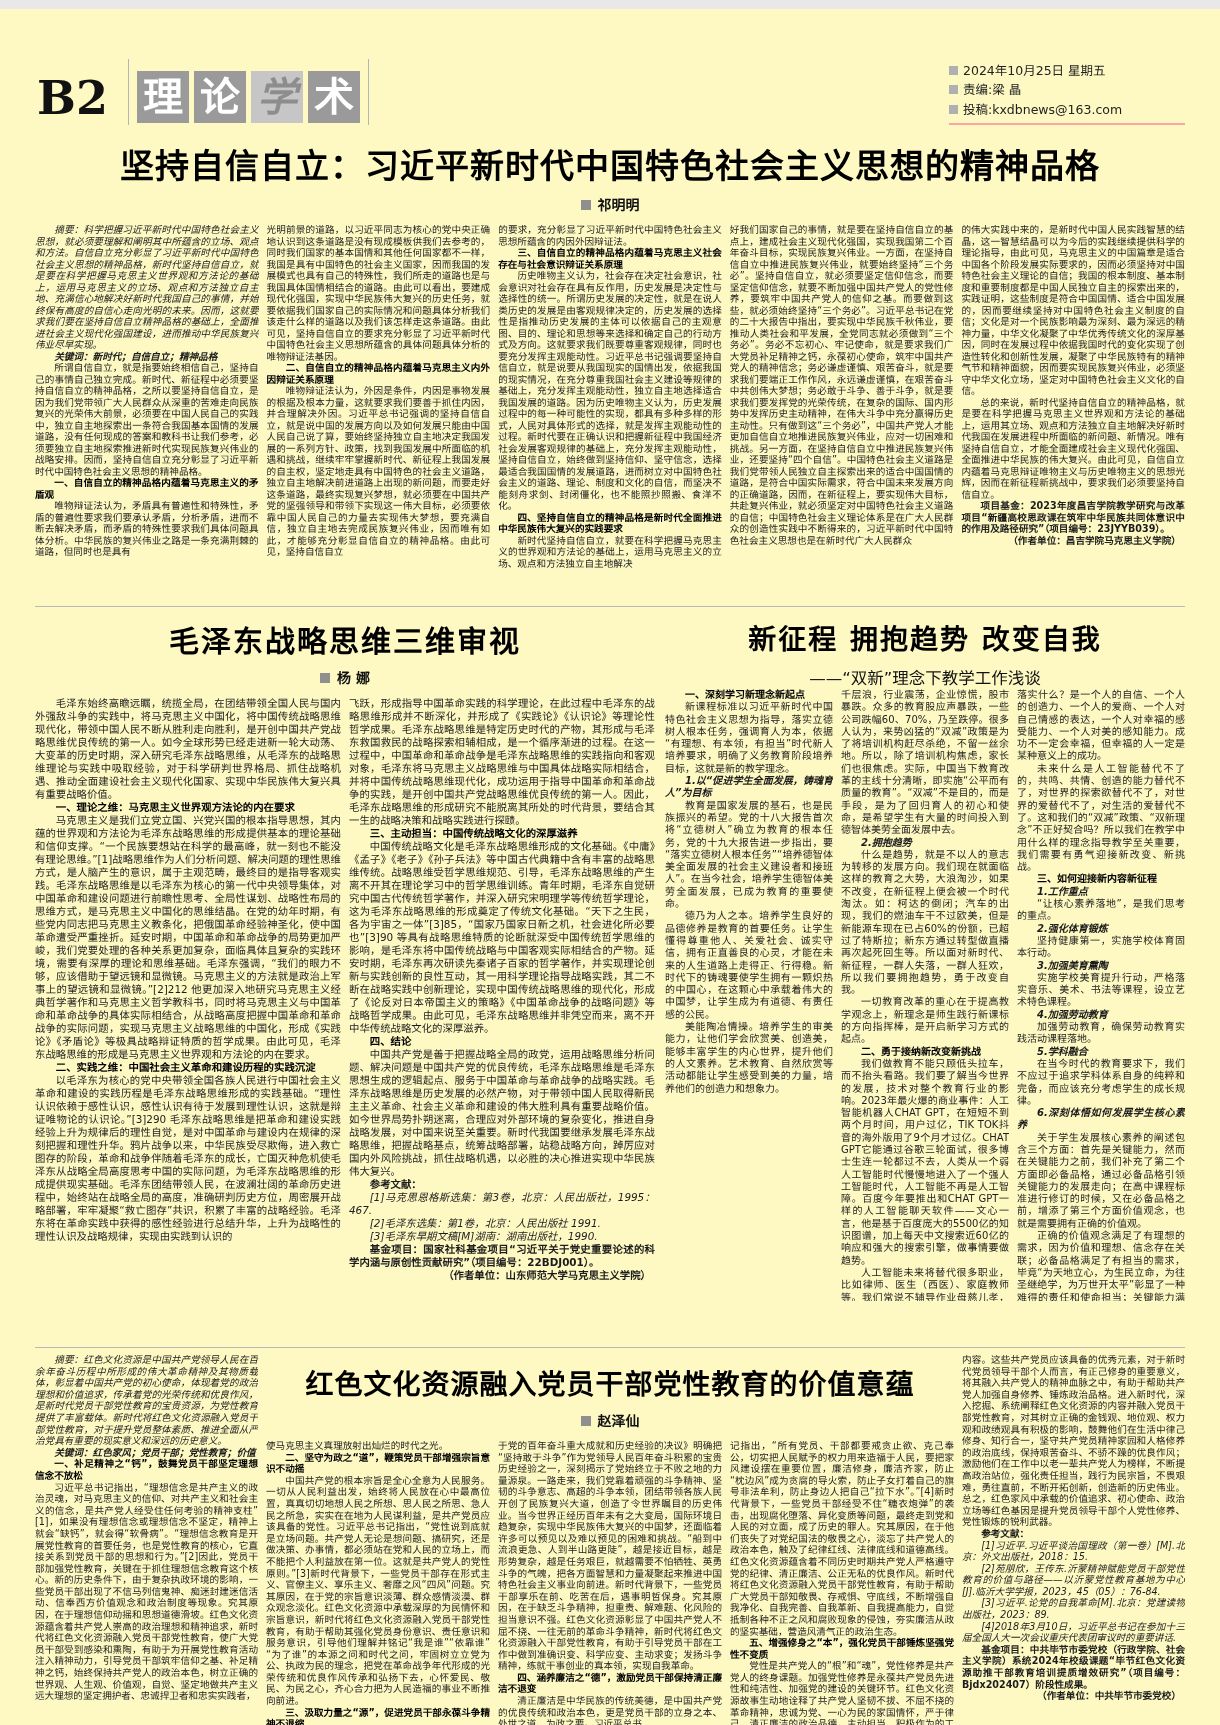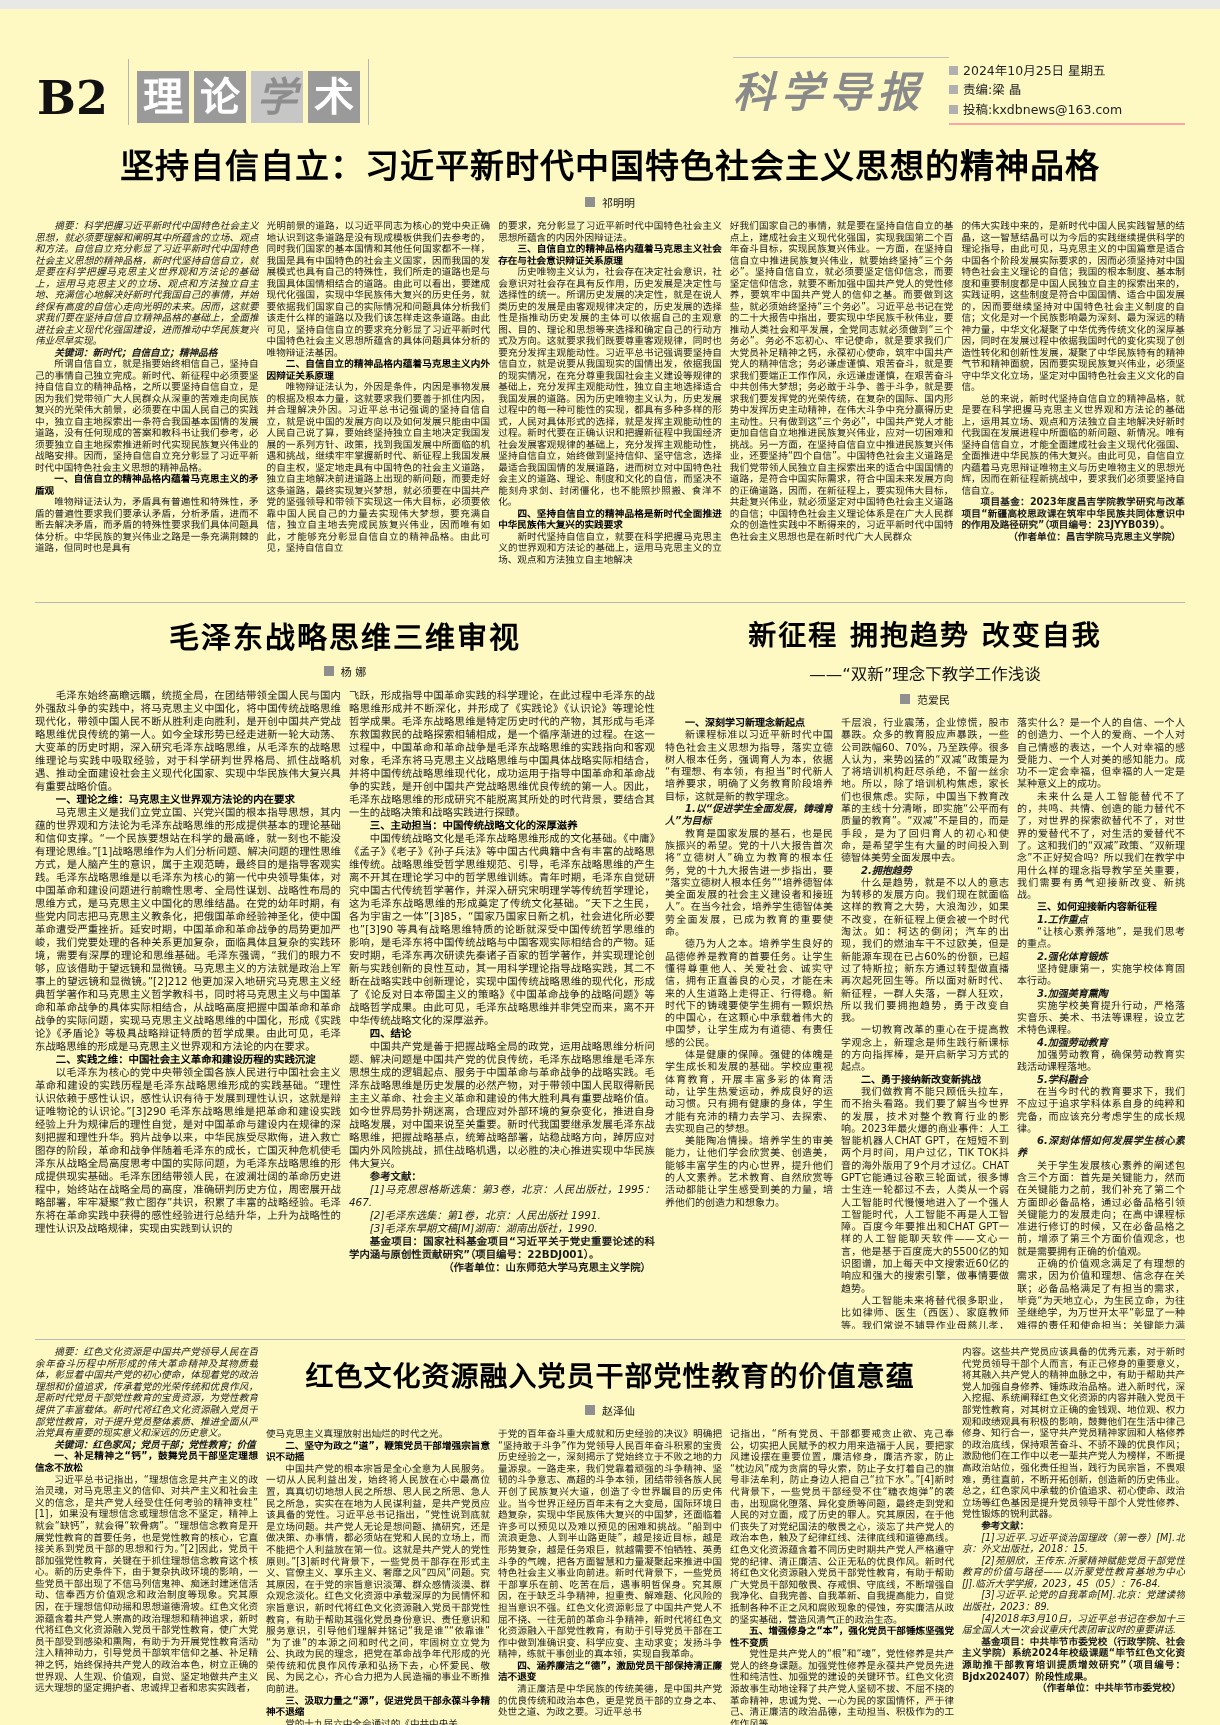"科学导报" div.paper-name { html: <div>科学导报</div> -> none }
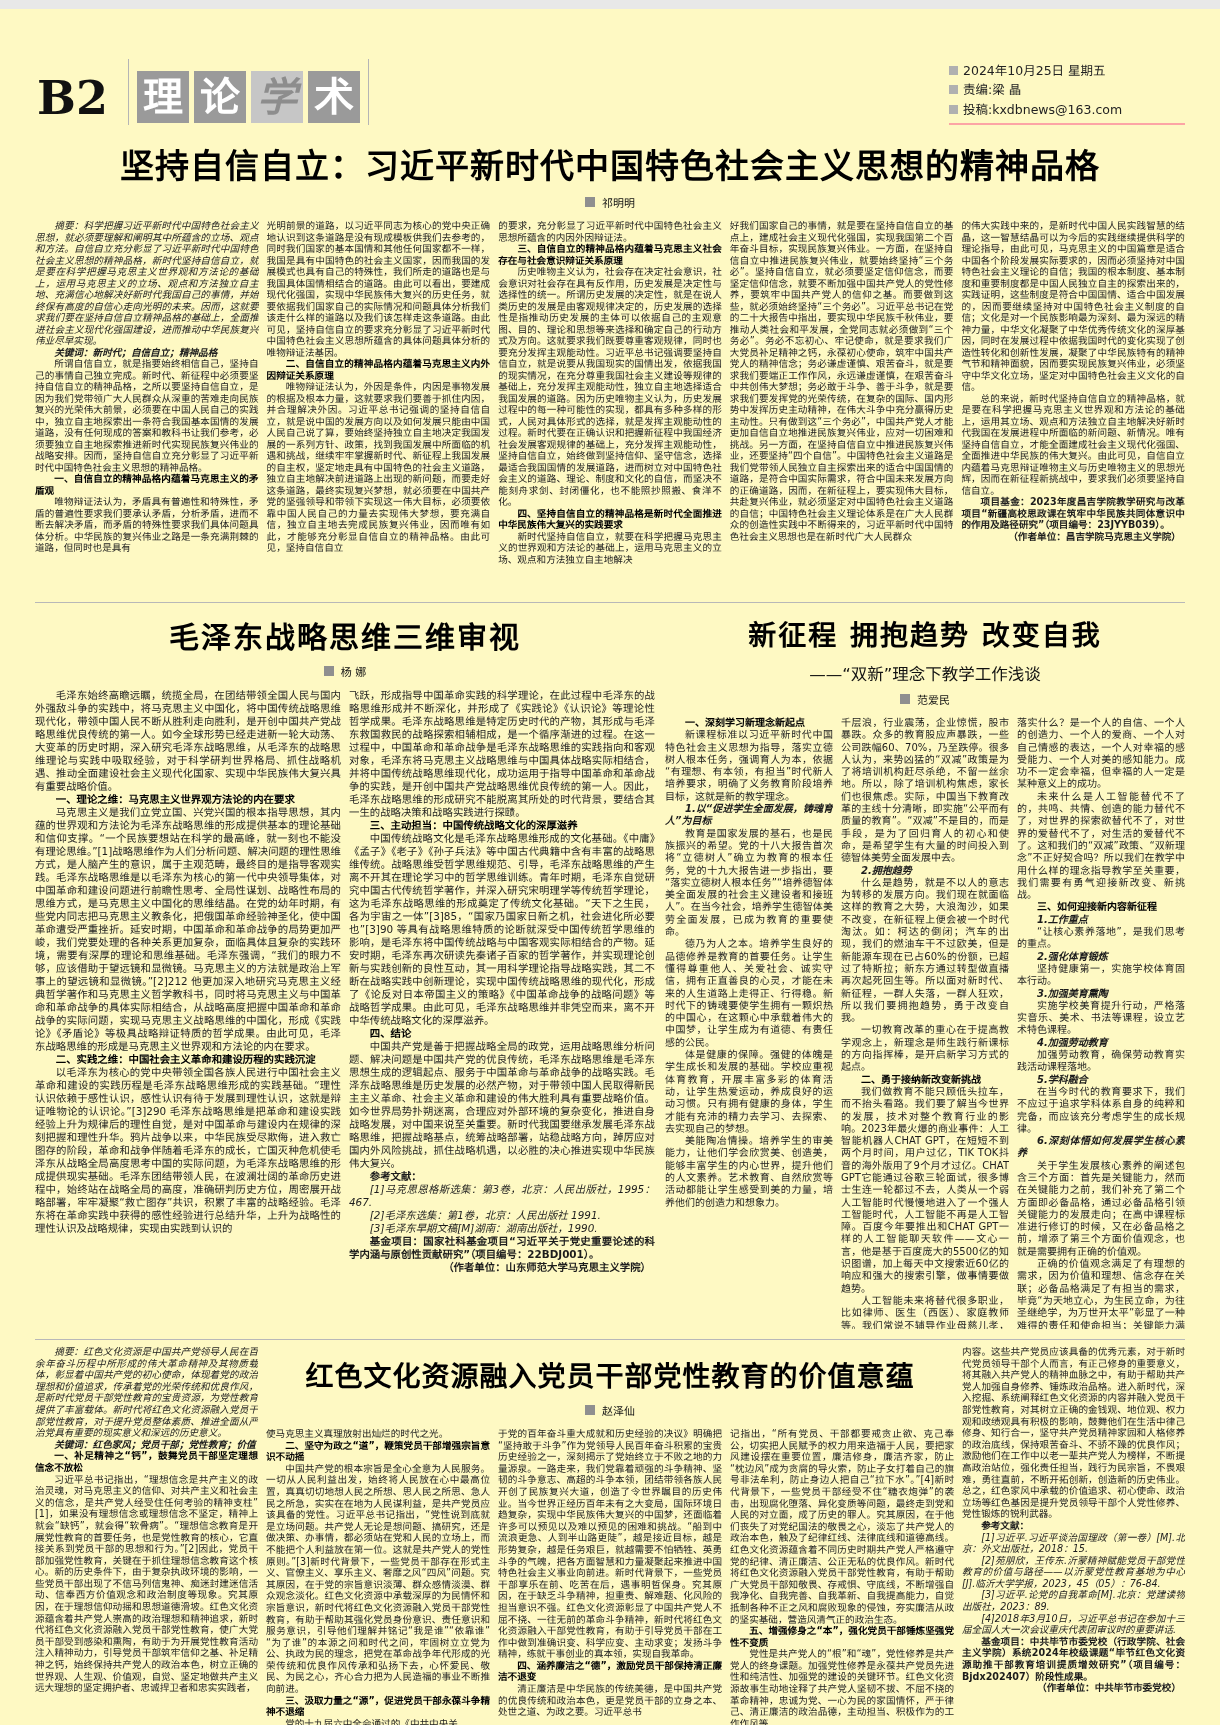"祁明明" .byline { font-size: 11px -> 14px; font-weight: normal -> bold }
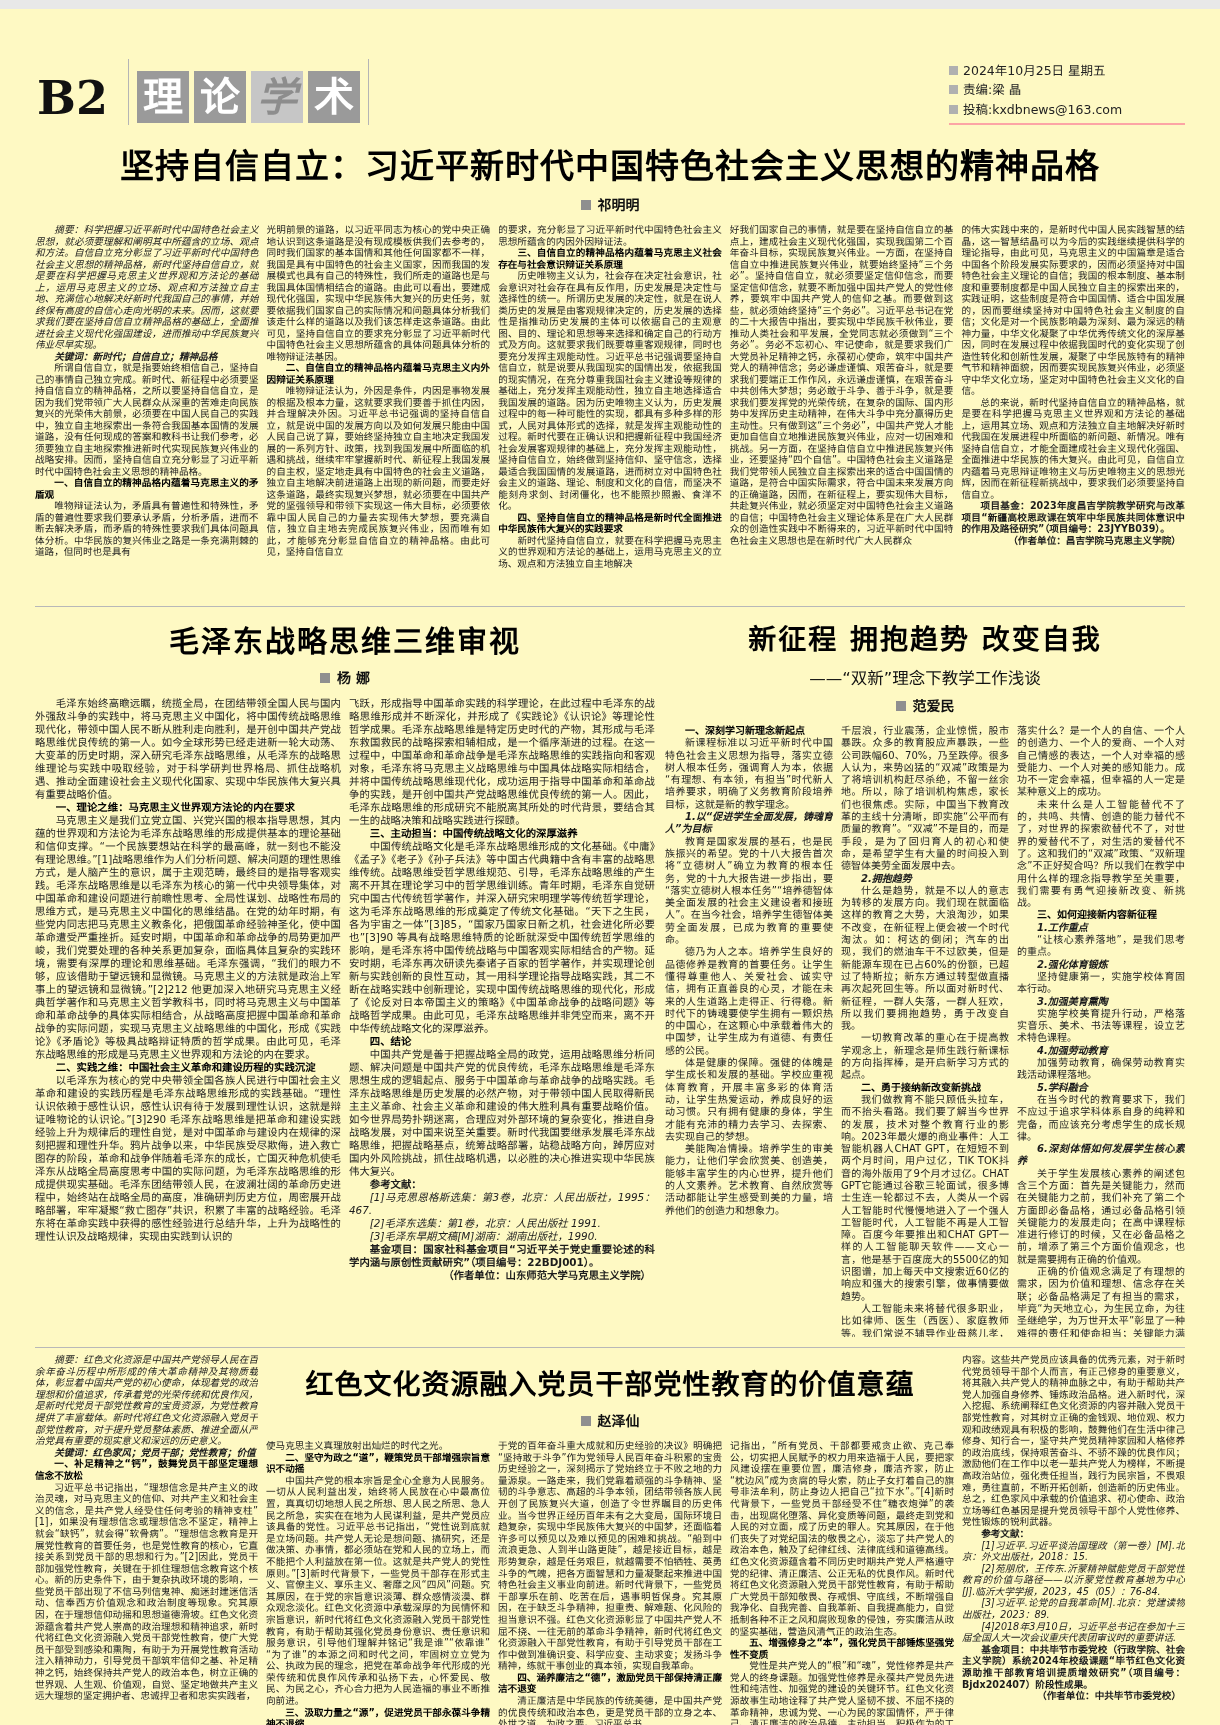"范爱民" div.byline { html: <div><span></span><span>范爱民</span></div> -> none }
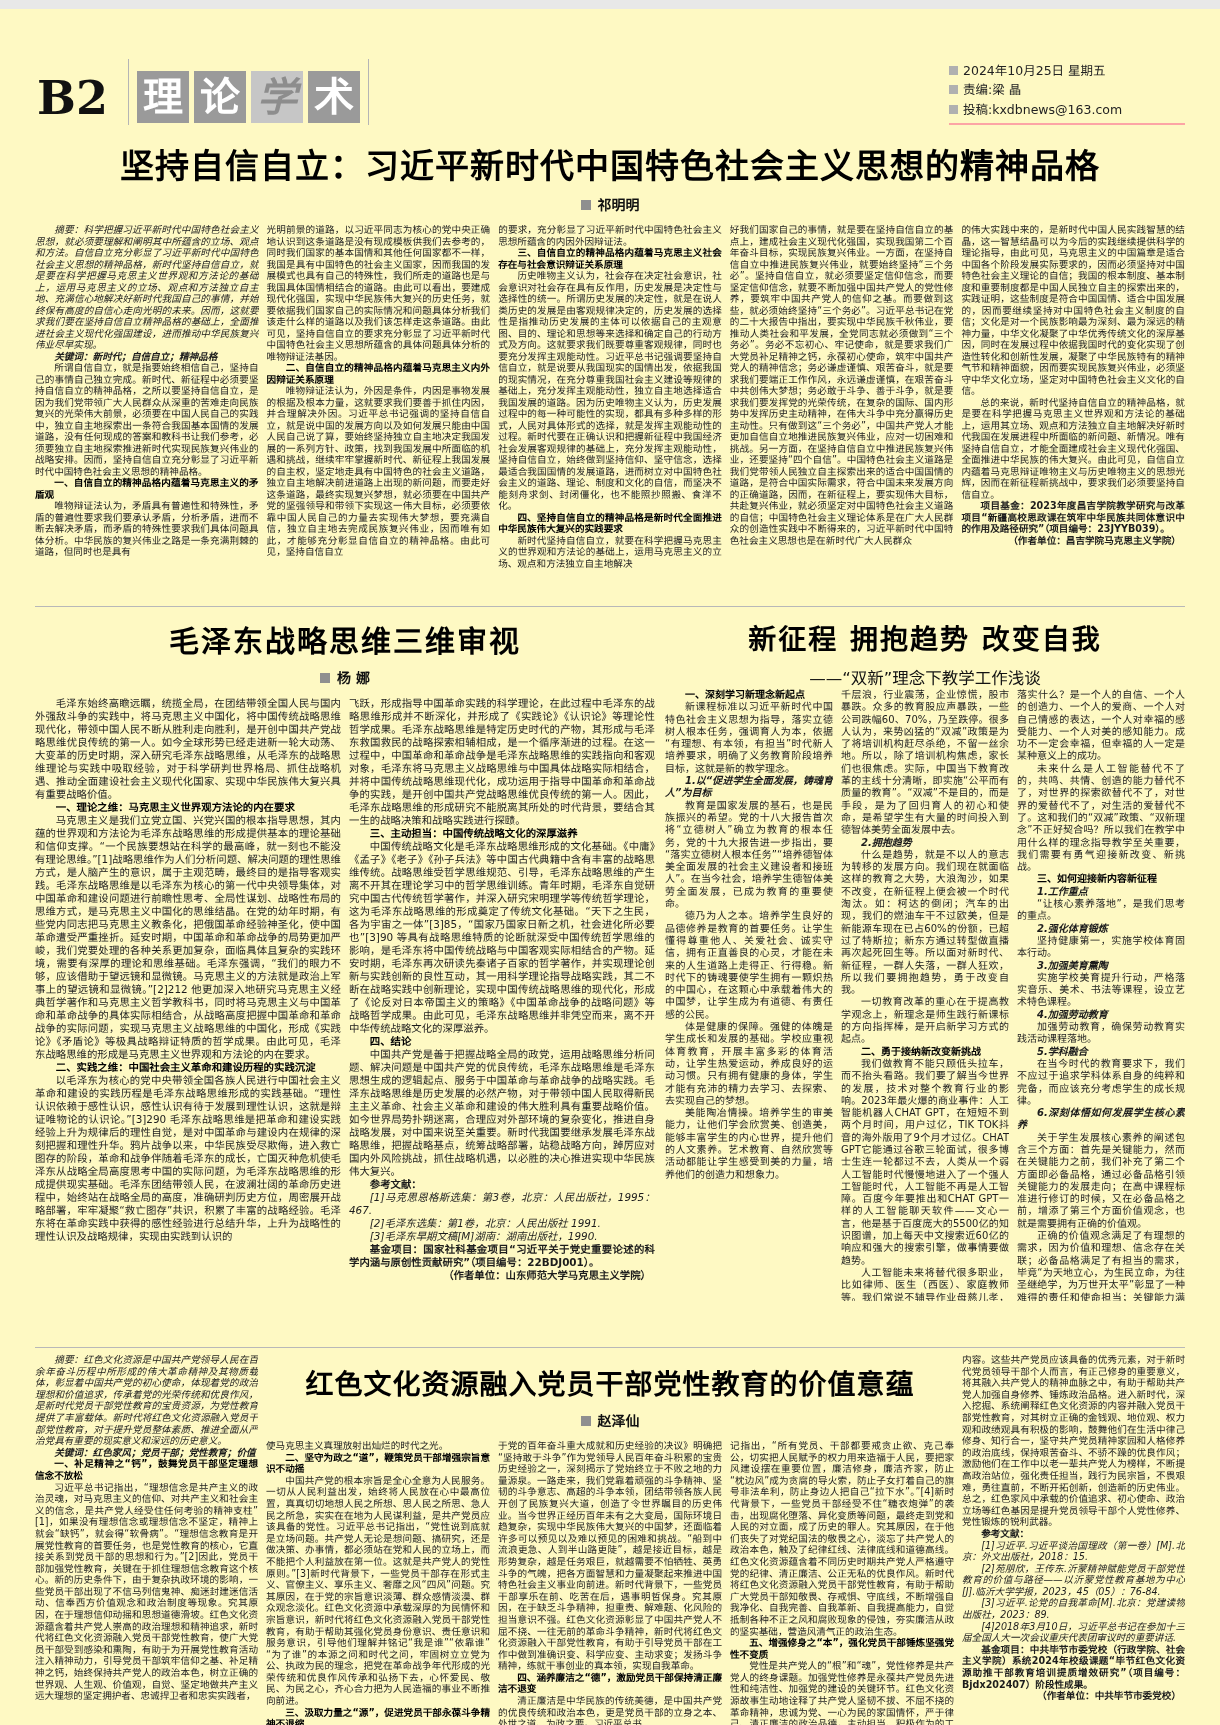"体是健康的保障。强健的体魄是学生成长和发展的基础。学校应重视体育教育，开展丰富多" div.blk { html: <div>体是健康的保障。强健的体魄是学生成长和发展的基础。学校应重视体育教育，开展丰富多彩的体育活动，让学生热爱运动，养成良好的运动习惯。只有拥有健康的身体，学生才能有充沛的精力去学习、去探索、去实现自己的梦想。</div> -> none }
